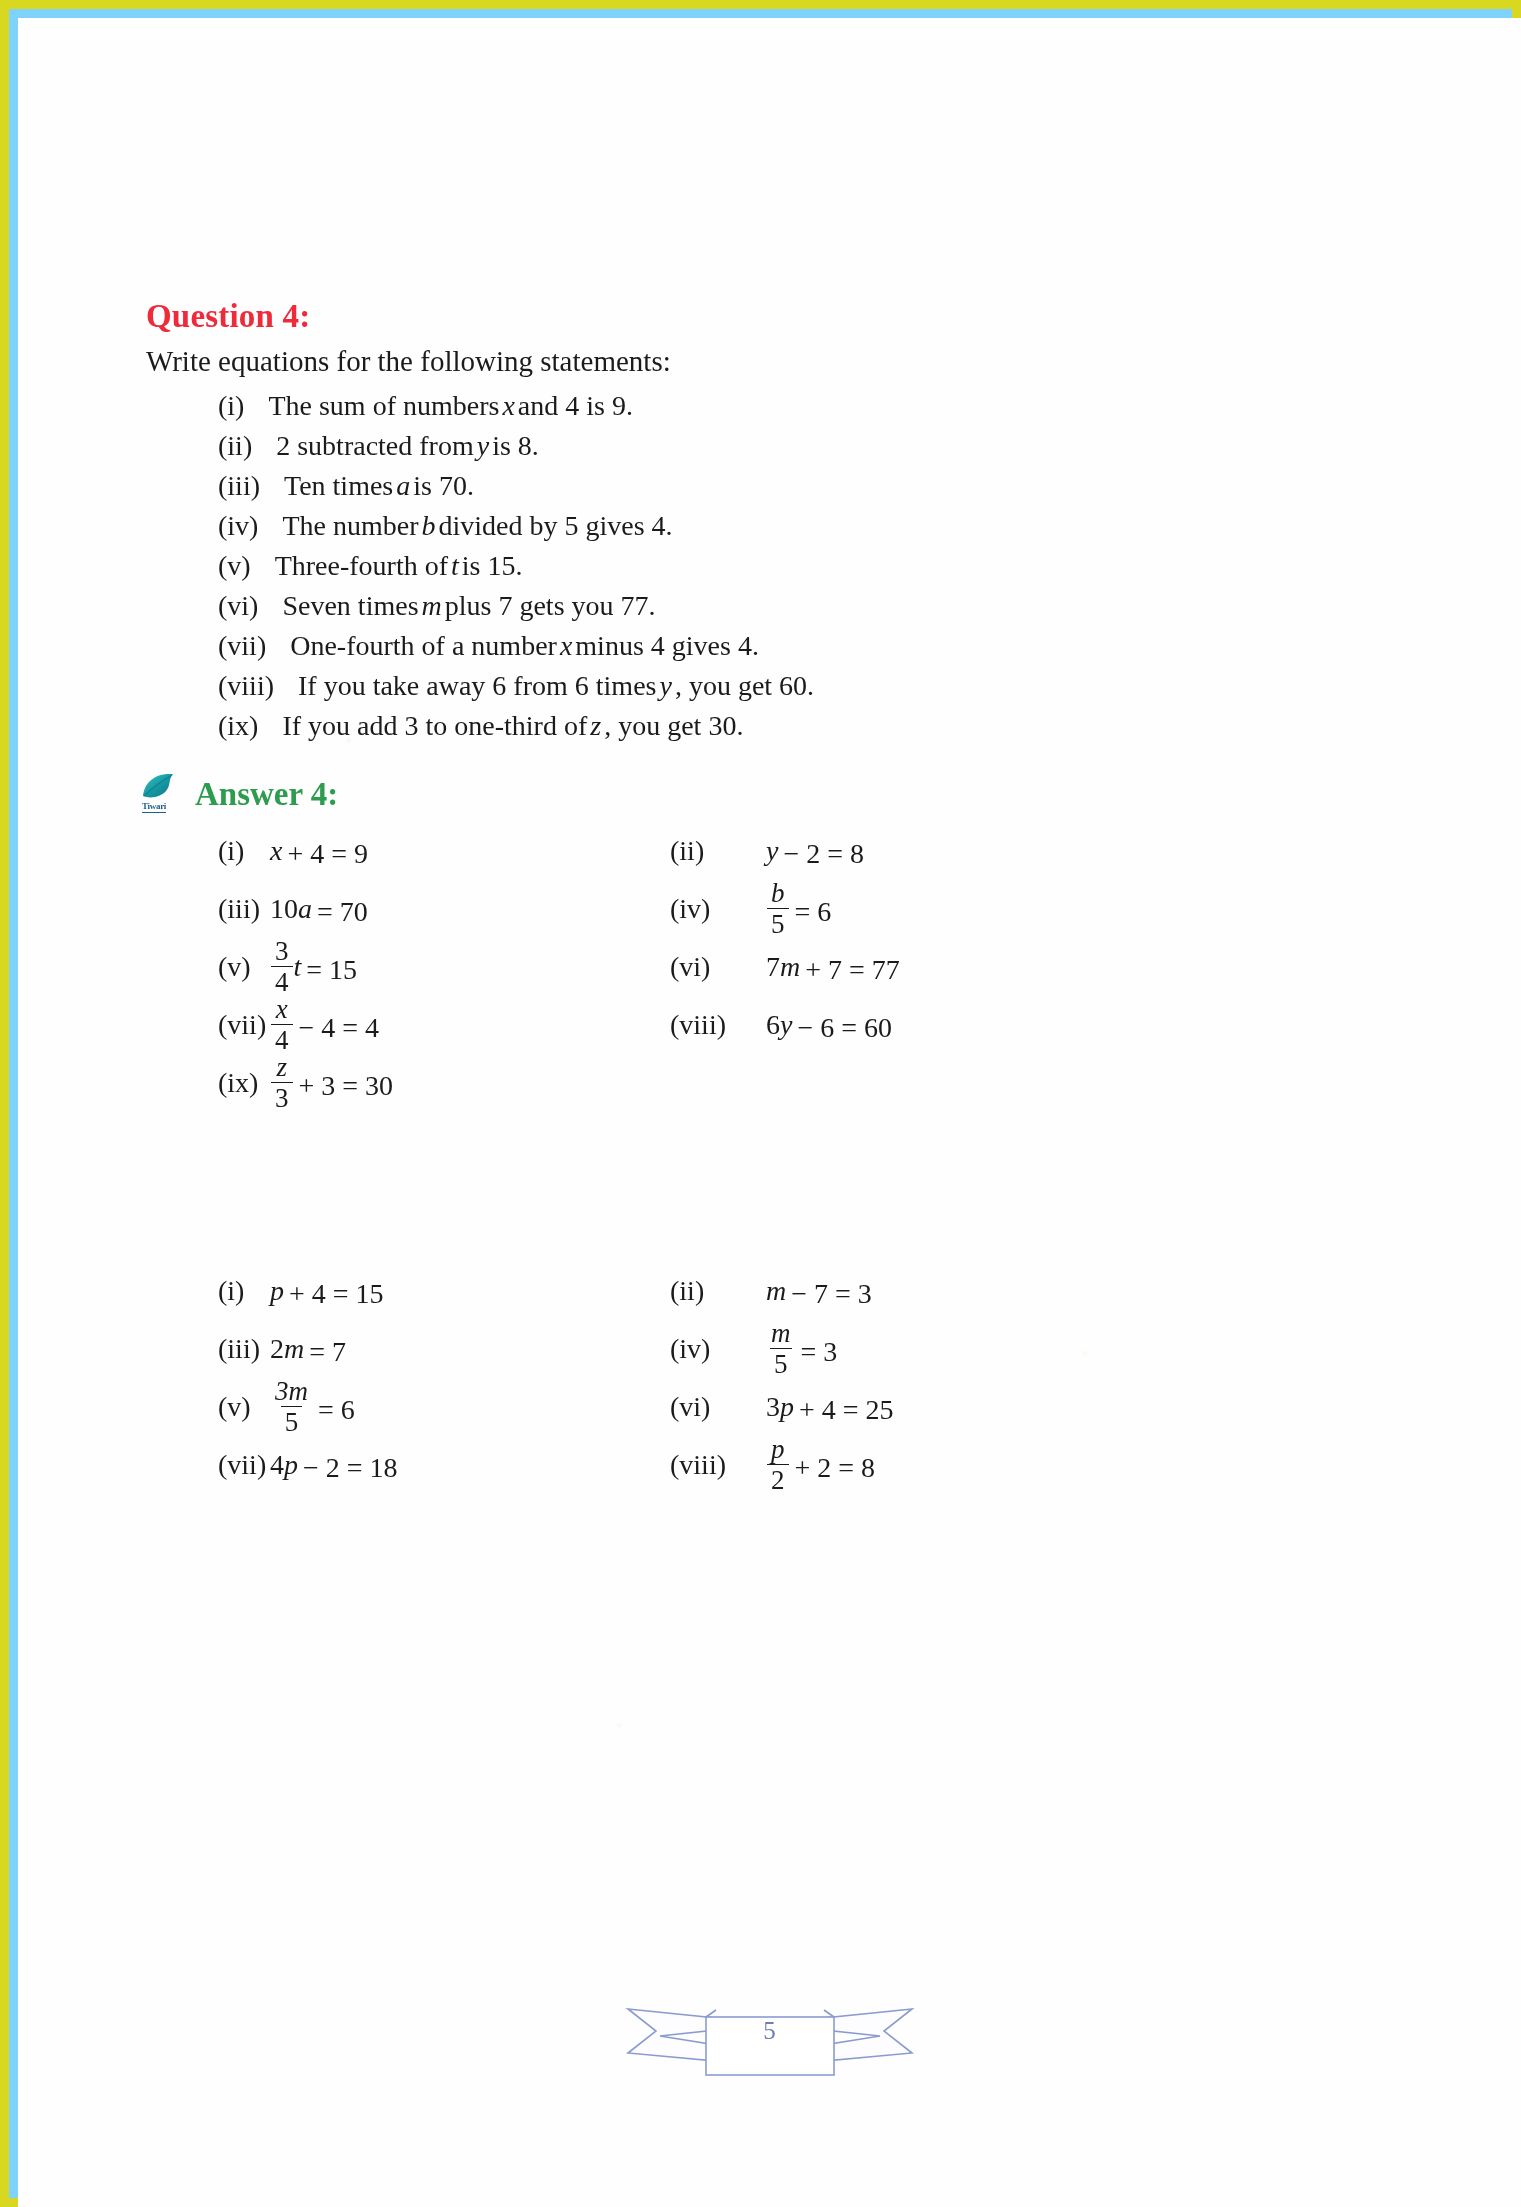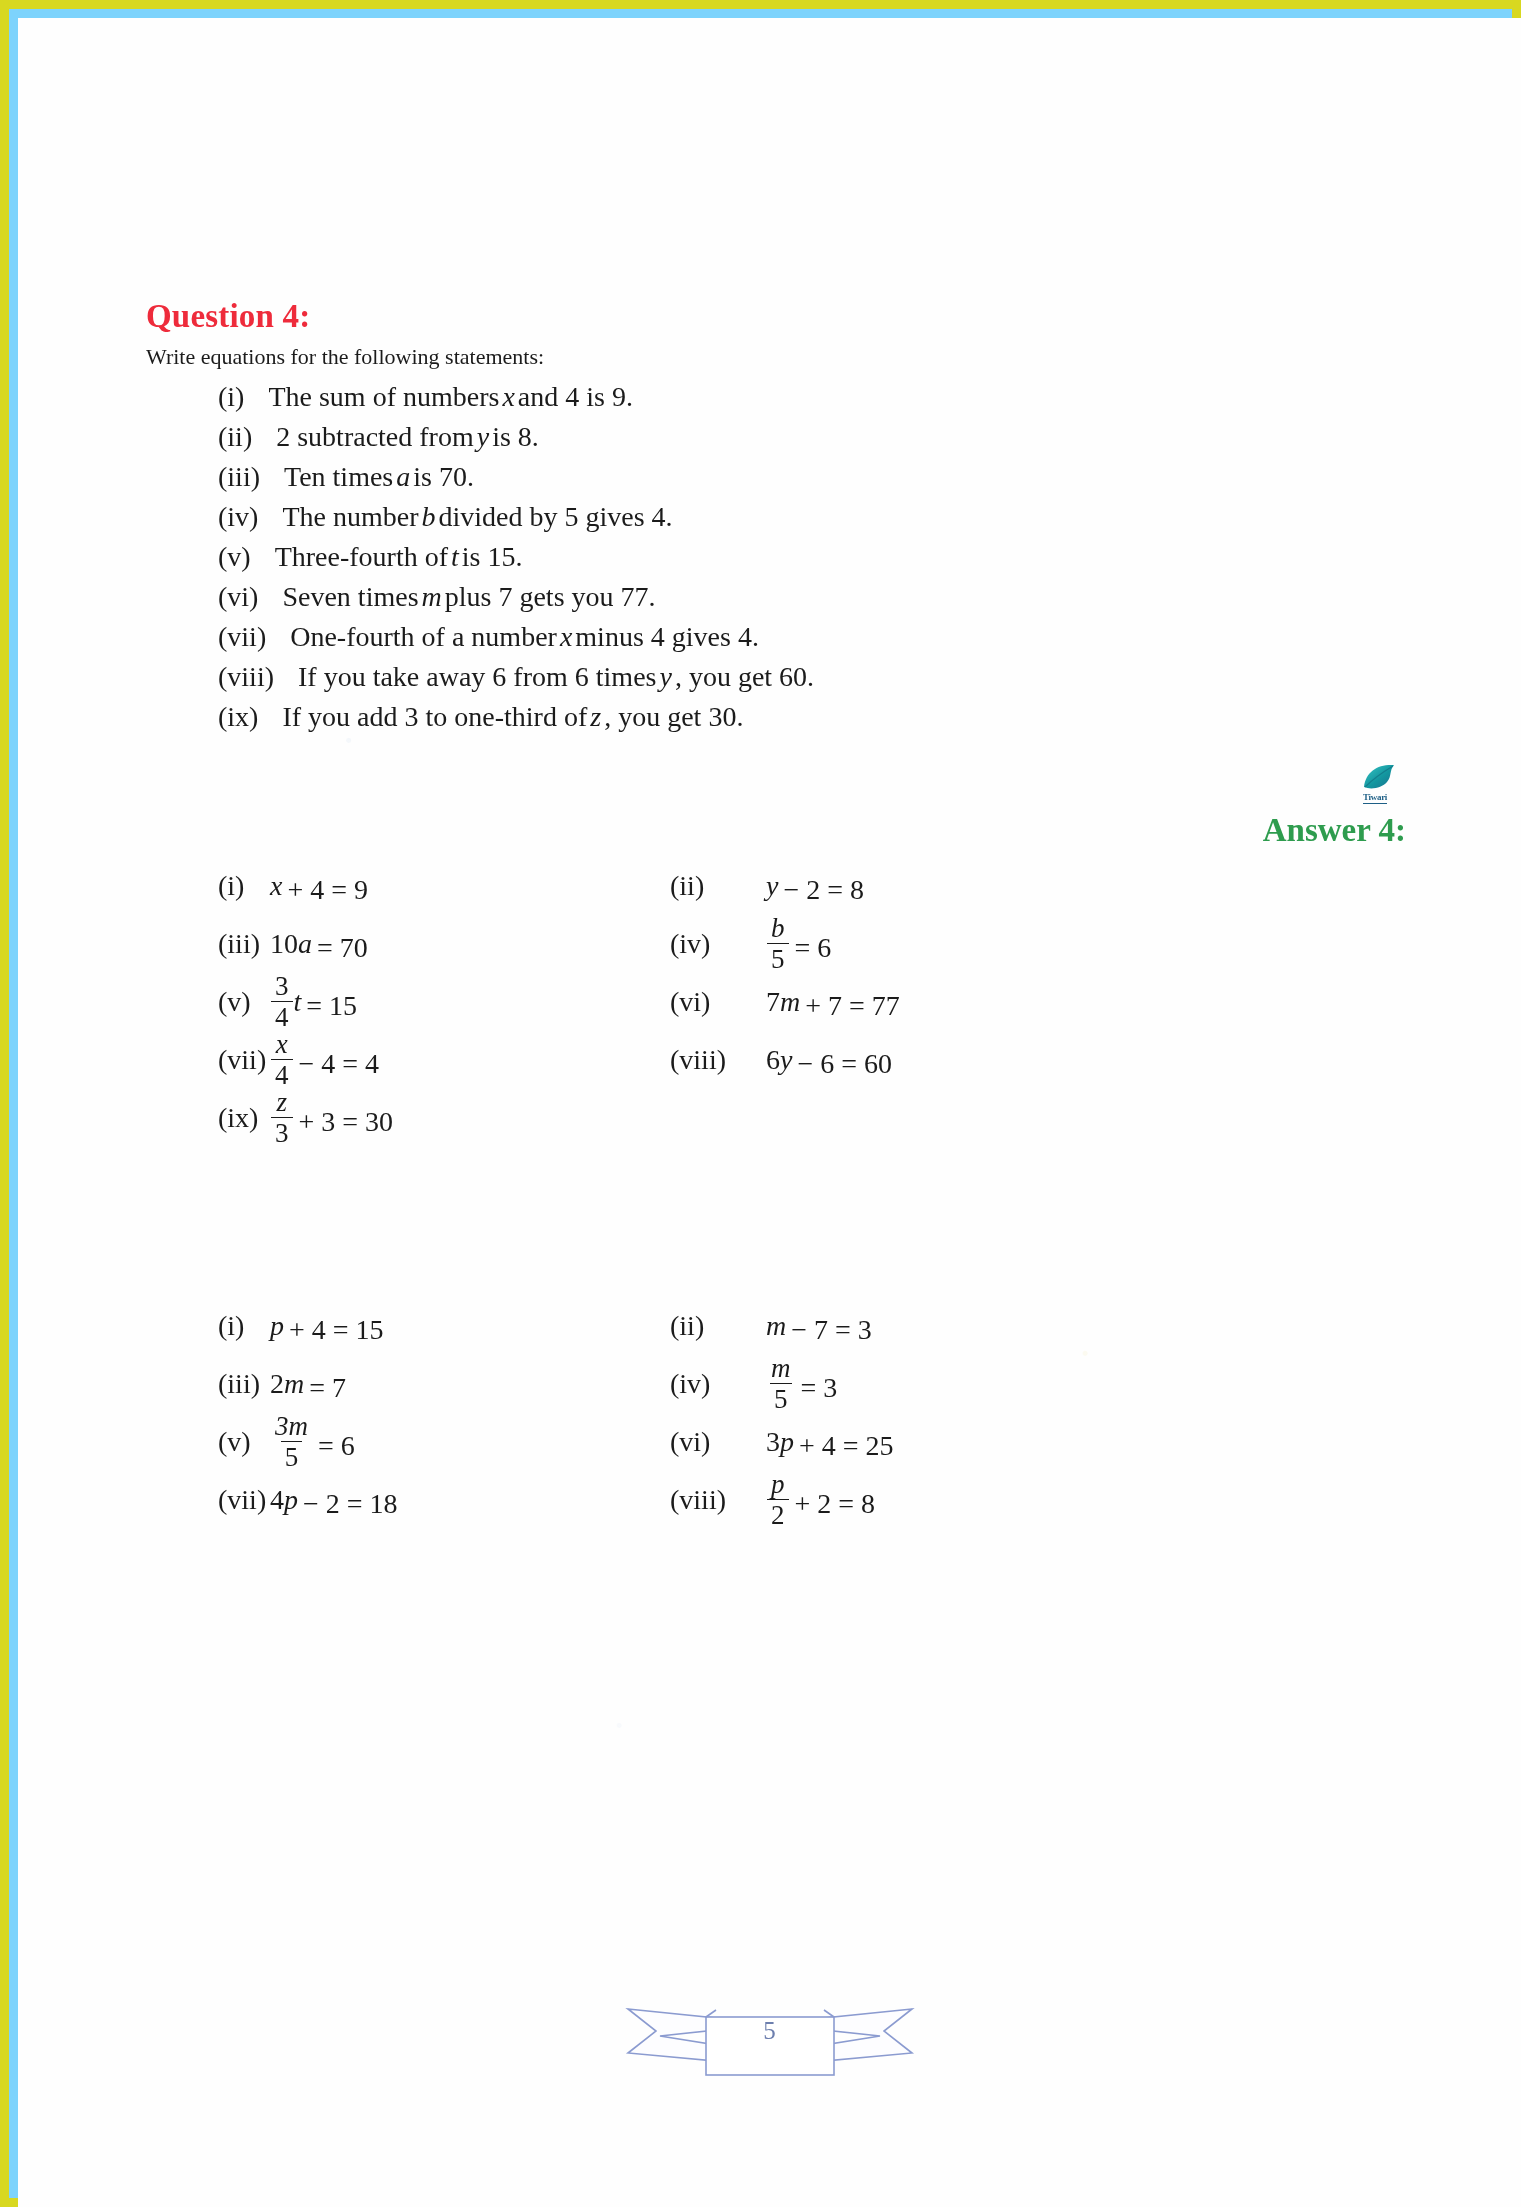"Write equations for the following" .q-prompt { font-size: 22px -> 29px }
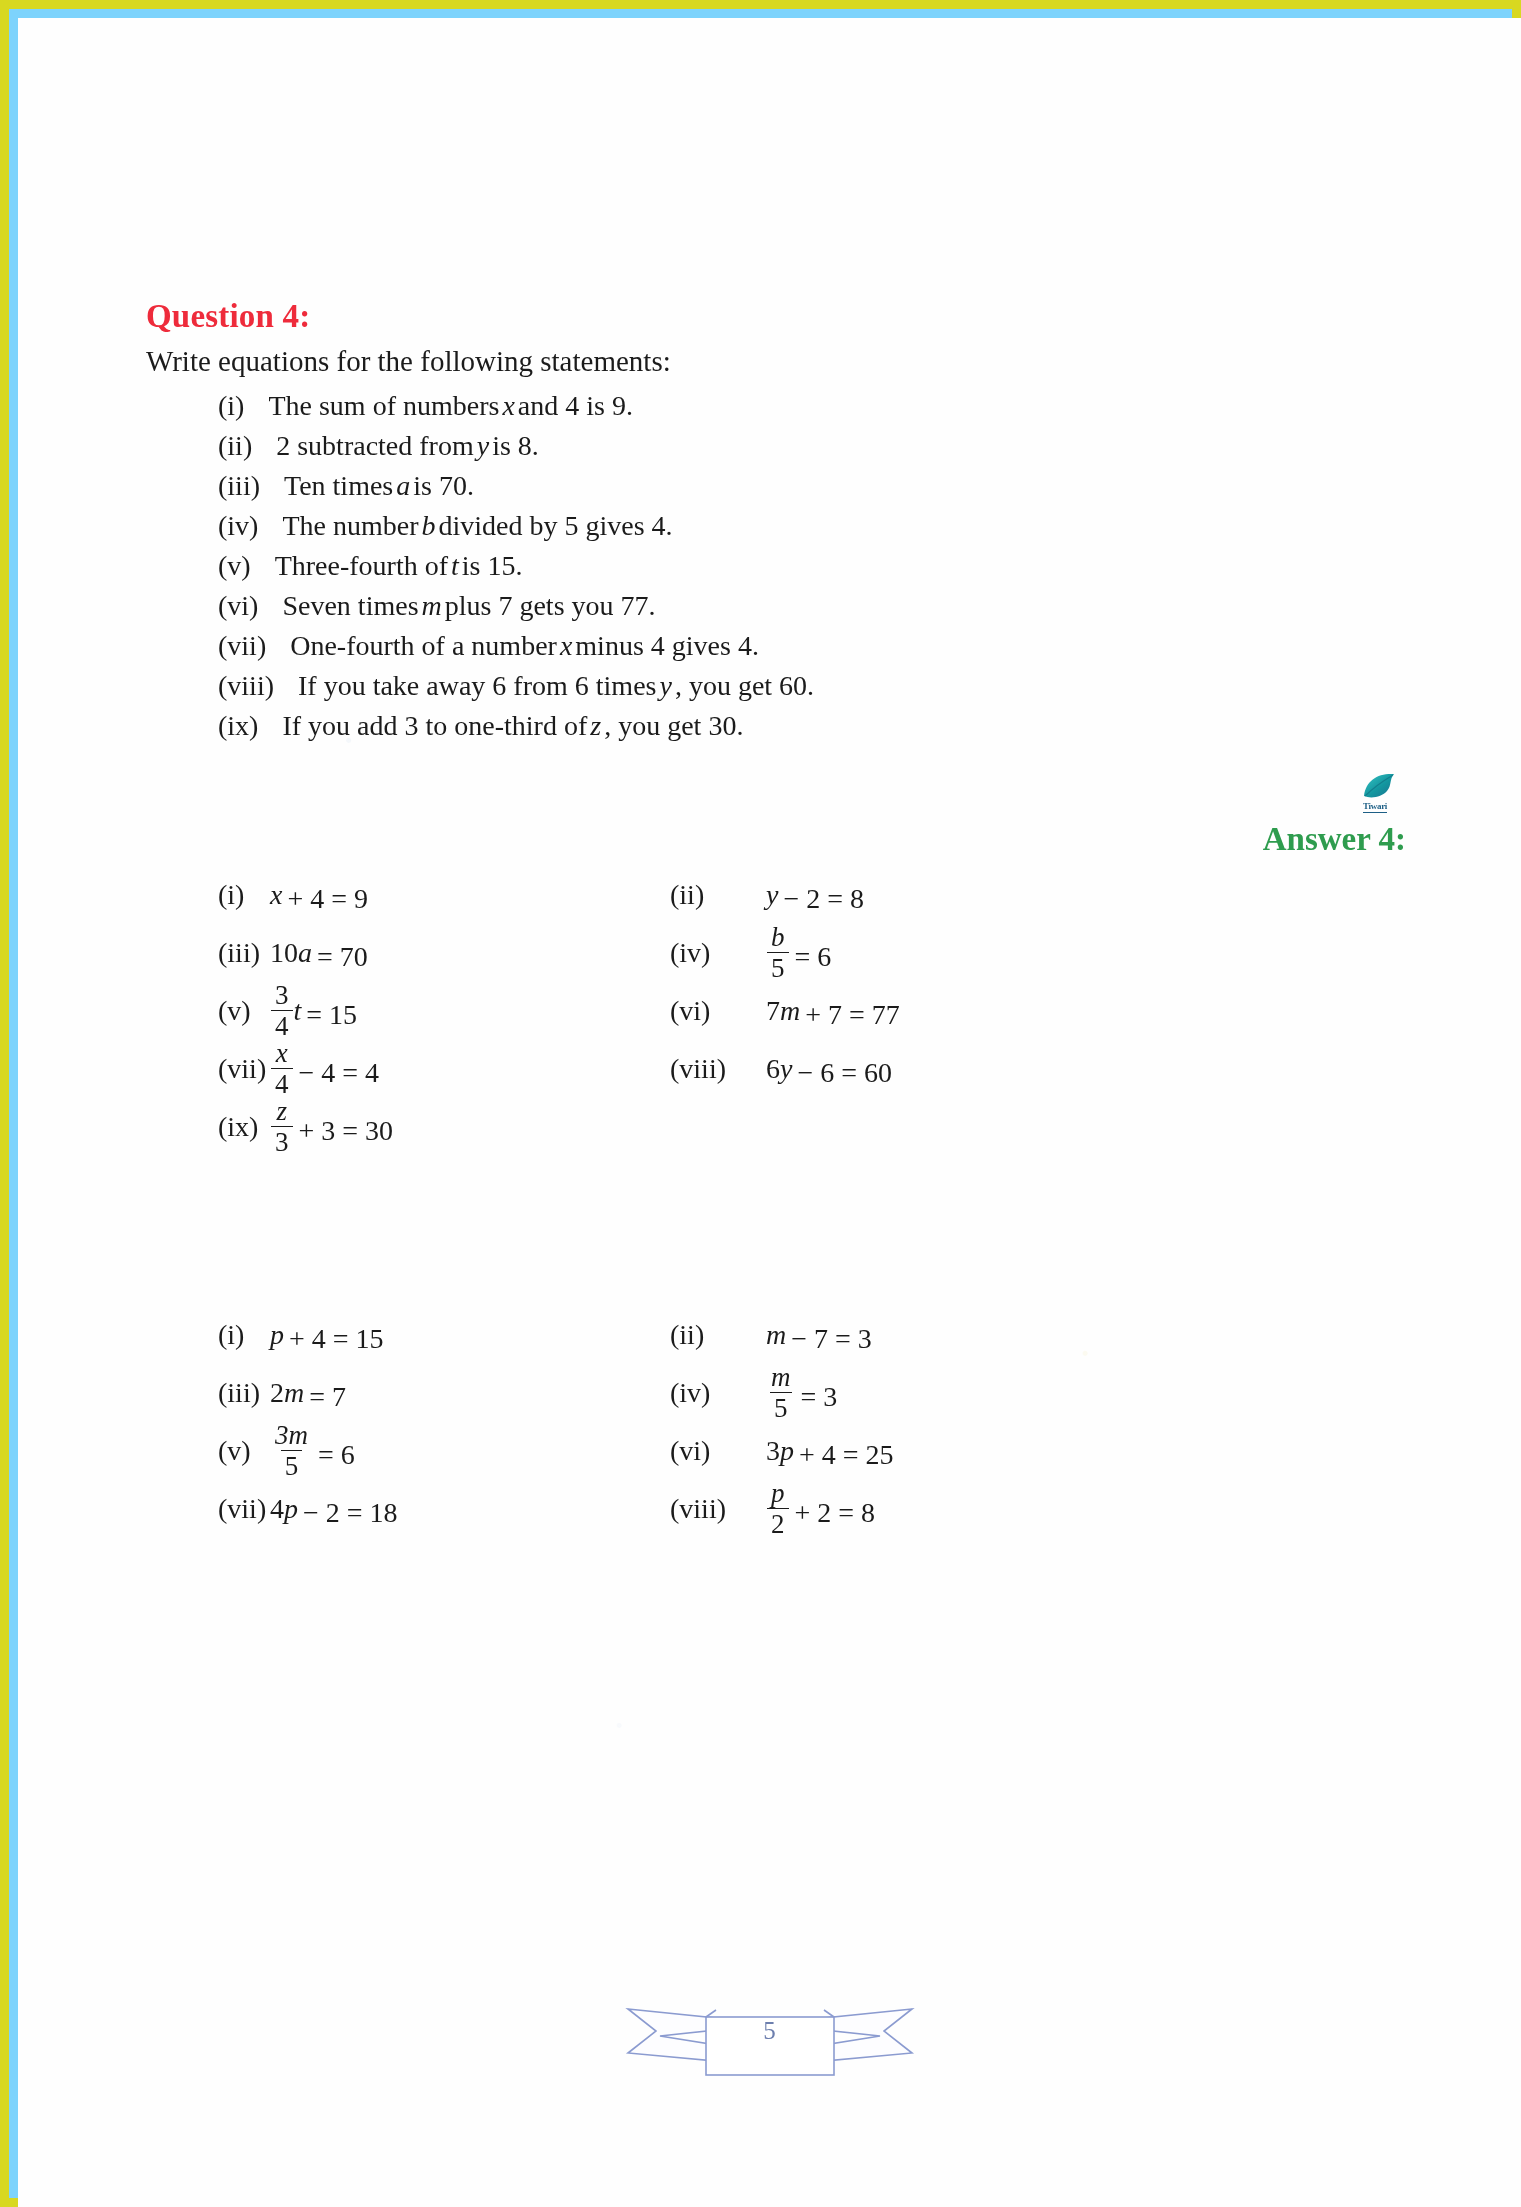"Tiwari" .a-heading-row { flex-direction: column -> none }
